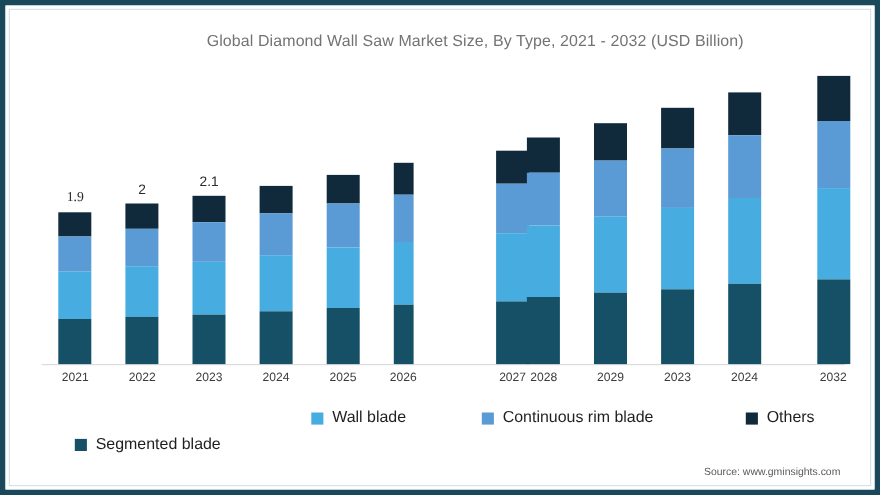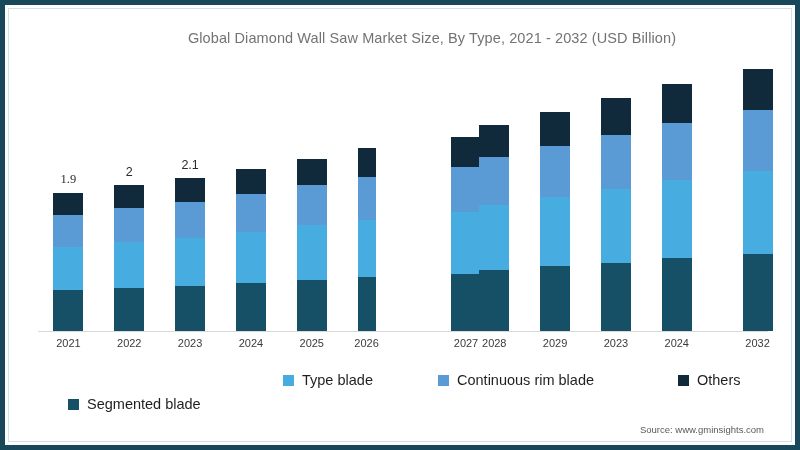"Type blade" span.legend-text { text: Type -> Wall }
